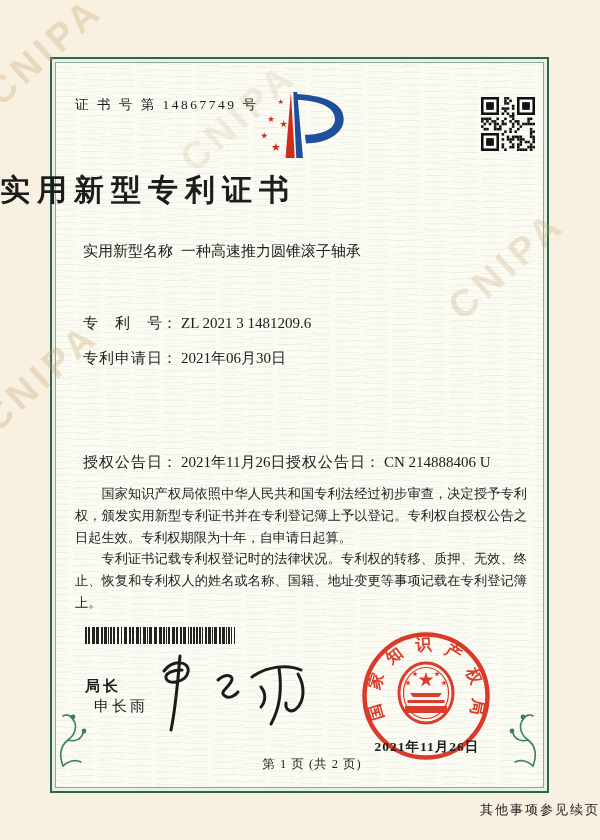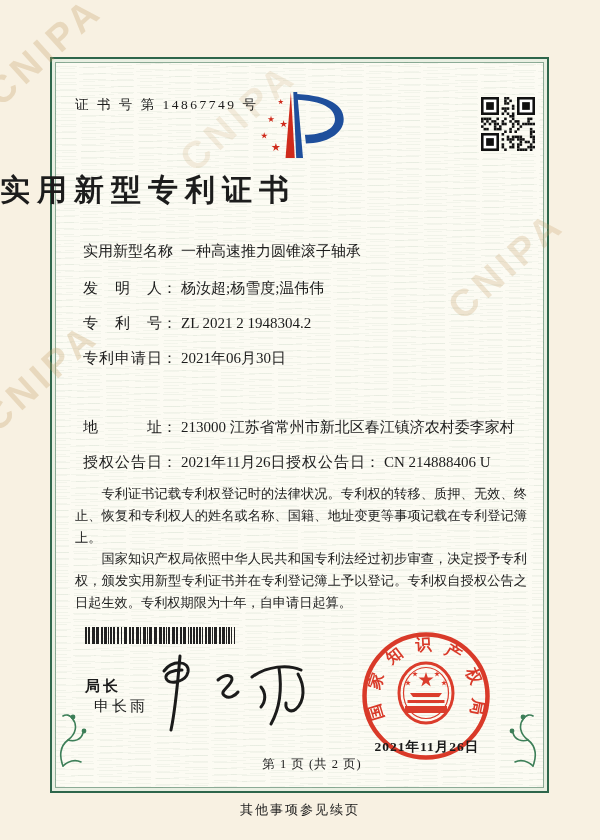"发明人： 杨汝超;杨雪度;温伟伟" div.frow { html: <div> <span>发明人</span><span>：</span><span>杨汝超;杨雪度;温伟伟</span> </div> -> none }
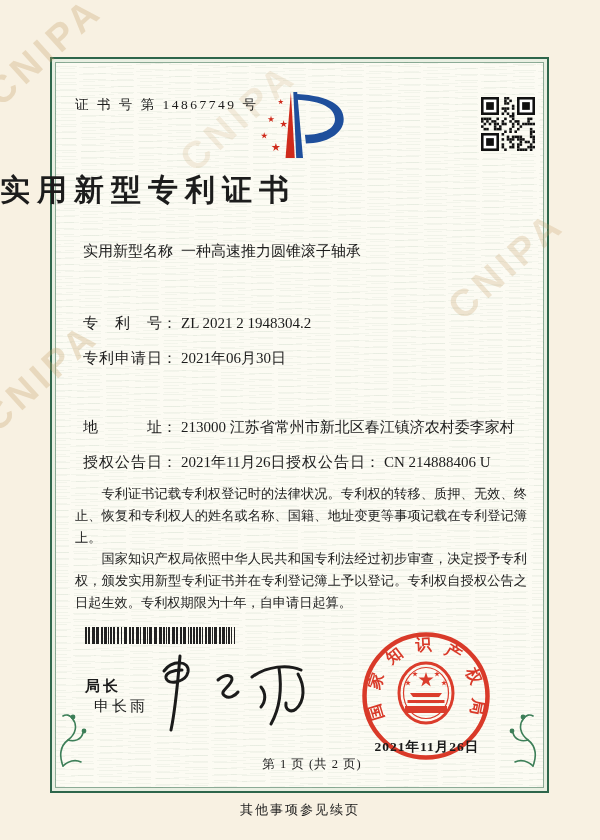"ZL 2021 2 1948304.2" span { text: 2 1948304.2 -> 3 1481209.6 }
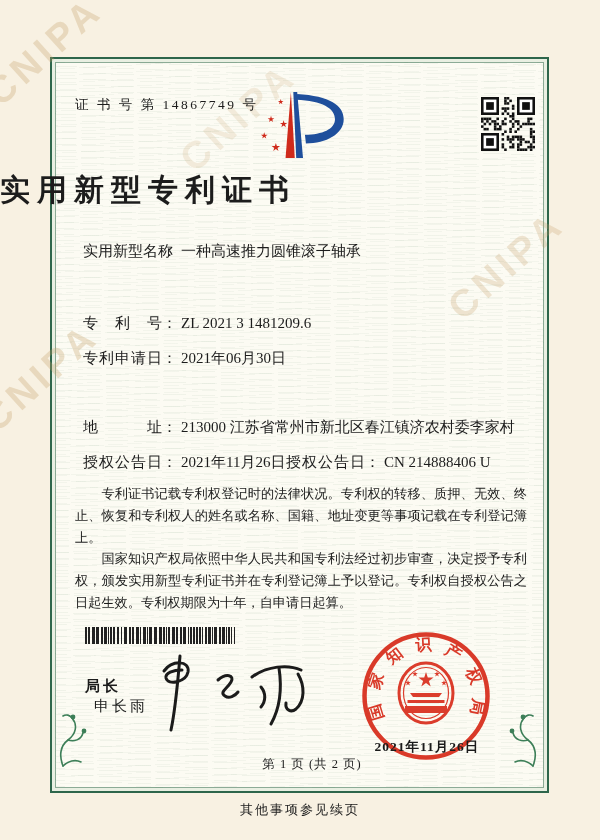"地址： 213000 江苏省常州市新北区春江镇济农村委李家村" div.frow { html: <div> <span>地址</span><span>：</span><span>213000 江苏省常州市新北区春江镇济农村委李家村</span> </div> -> none }
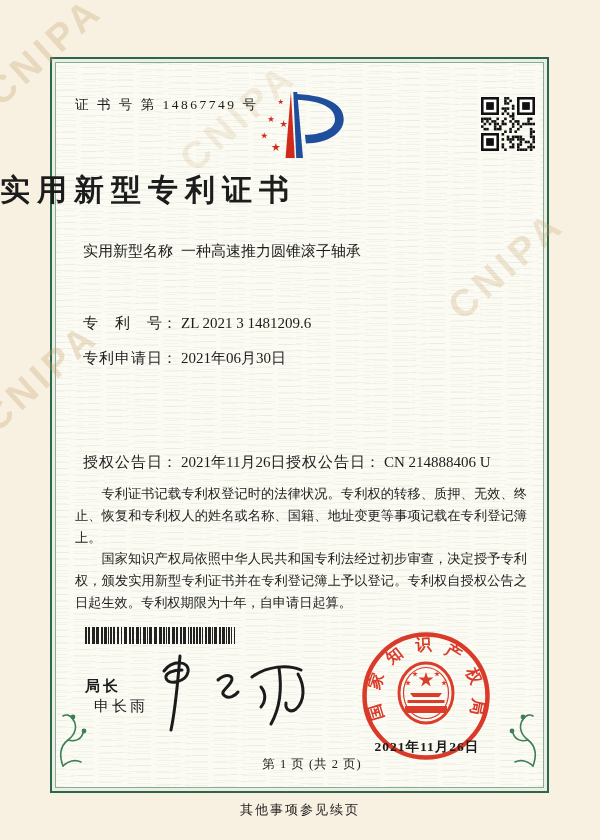"专利证书记载专利权登记时的法律状况。专利权的转移、质押、无效、终止、恢复和专利权" p { order: before "国家知识产权局依照中华人民共和国专利法经过初步审查，决定授予专利权，颁发实用新型" -> after "国家知识产权局依照中华人民共和国专利法经过初步审查，决定授予专利权，颁发实用新型" }
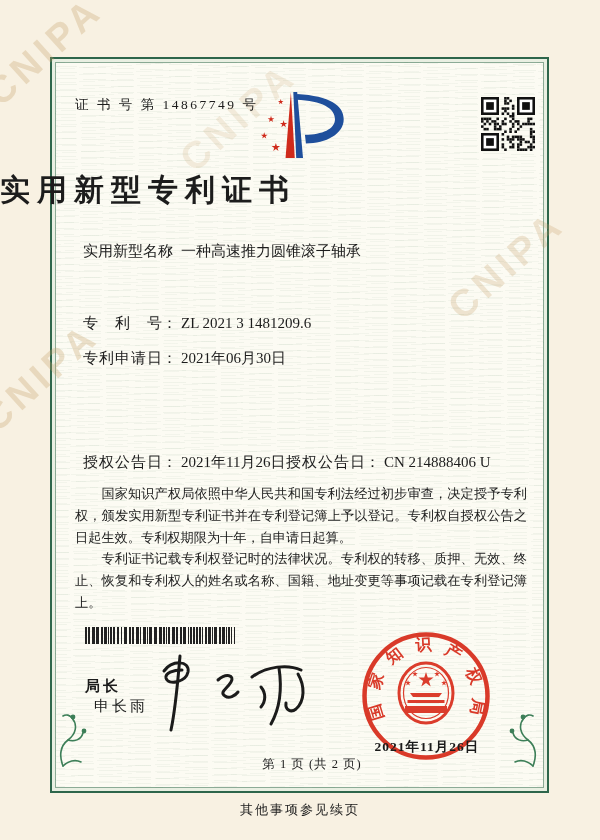"其他事项参见续页" .note { text-align: center -> right }
